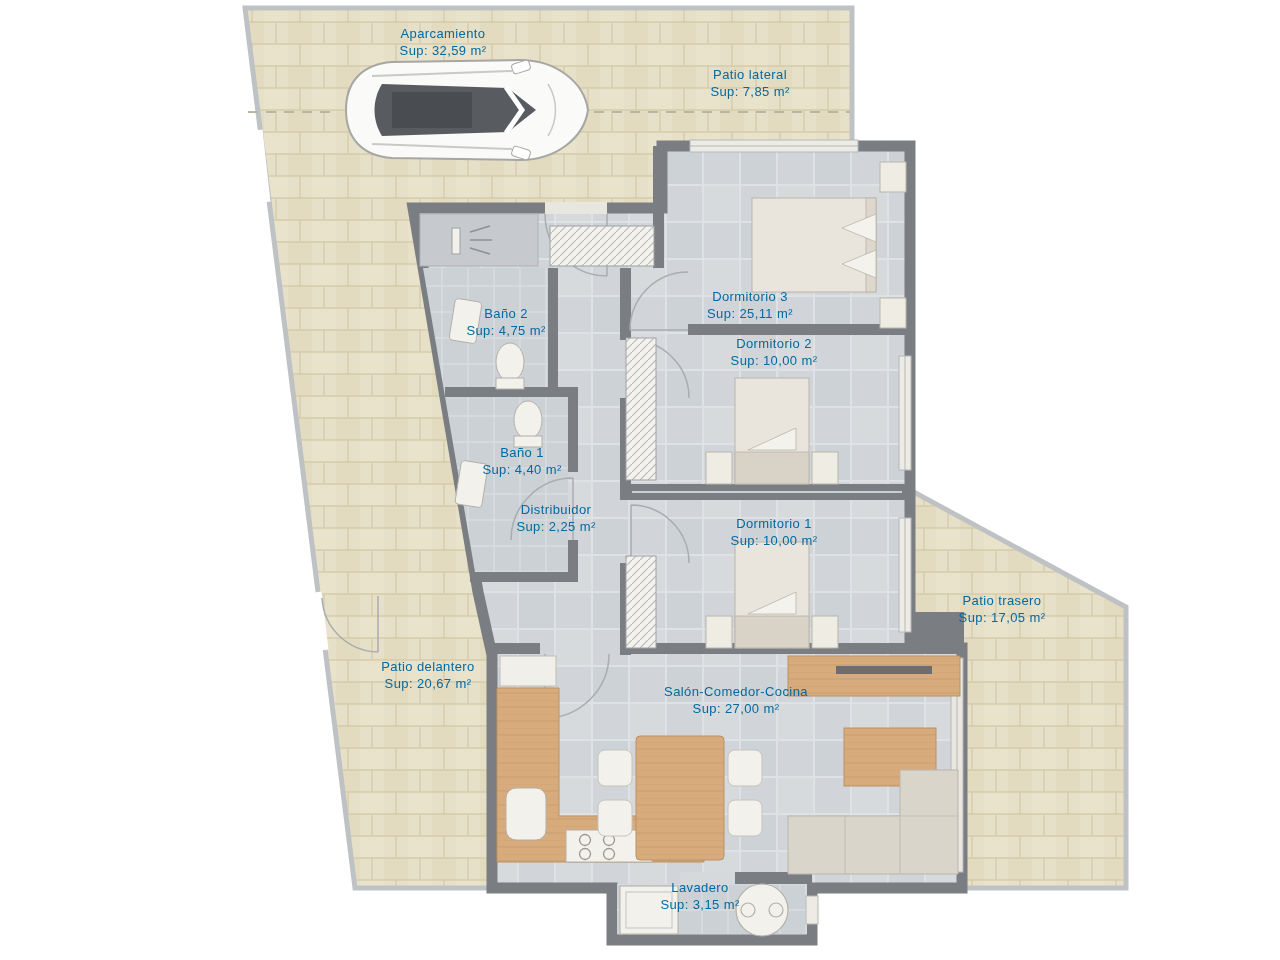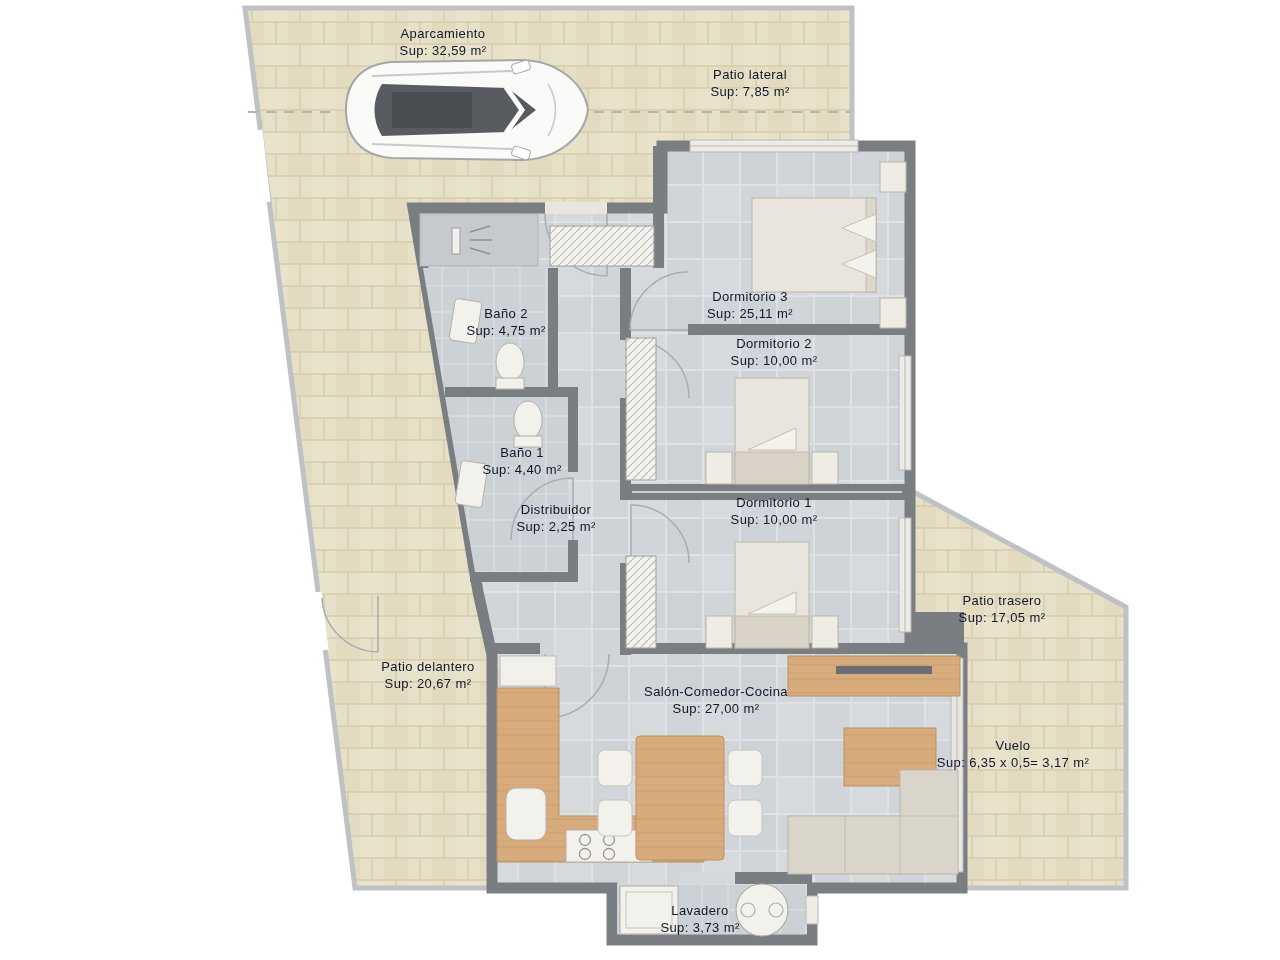"Aparcamiento" .room-label { color: #0f172a -> #0369a1 }
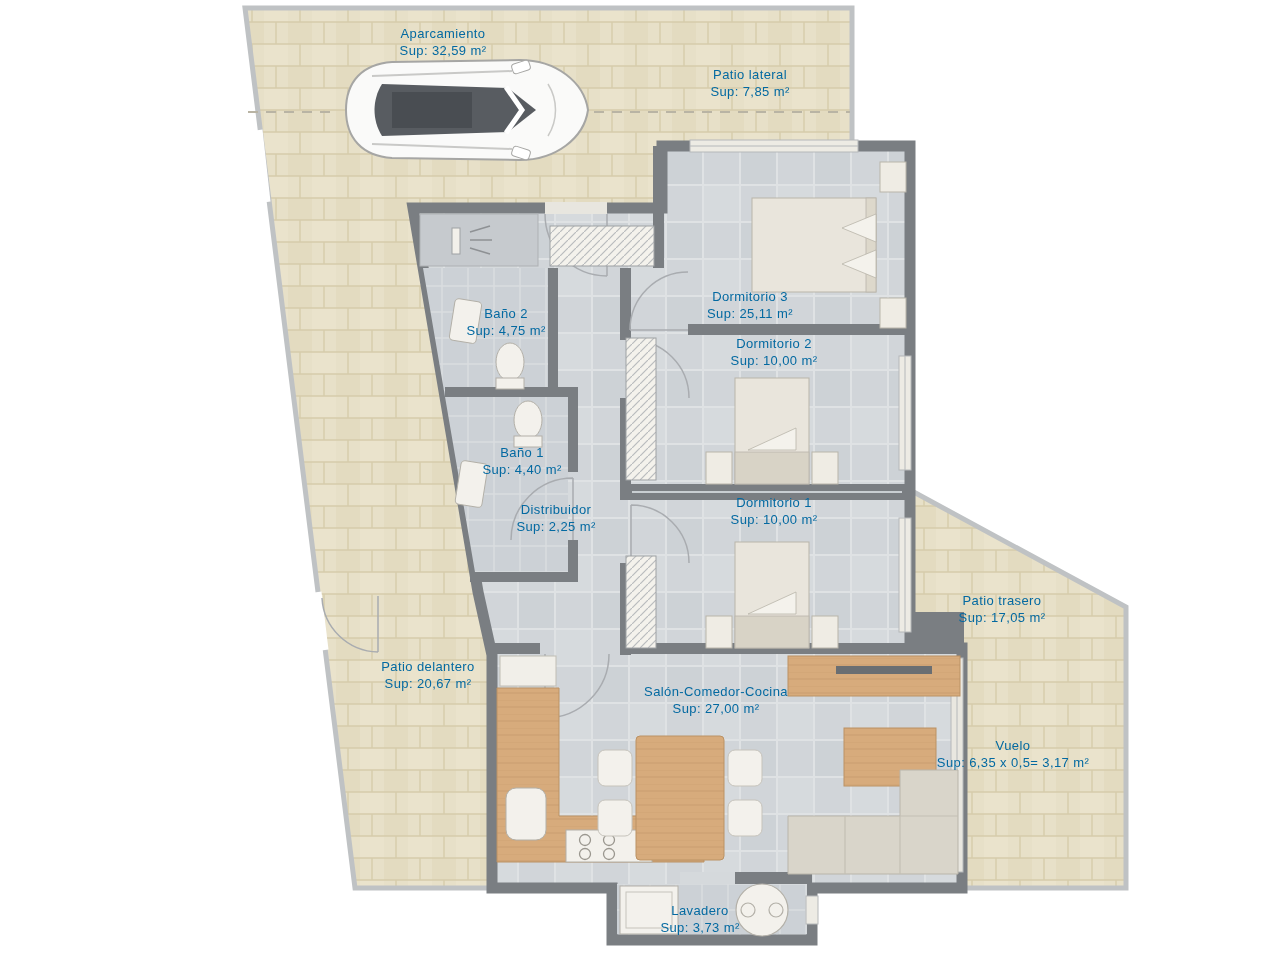"Dormitorio 1" div.room-label { top: 495px -> 516px }
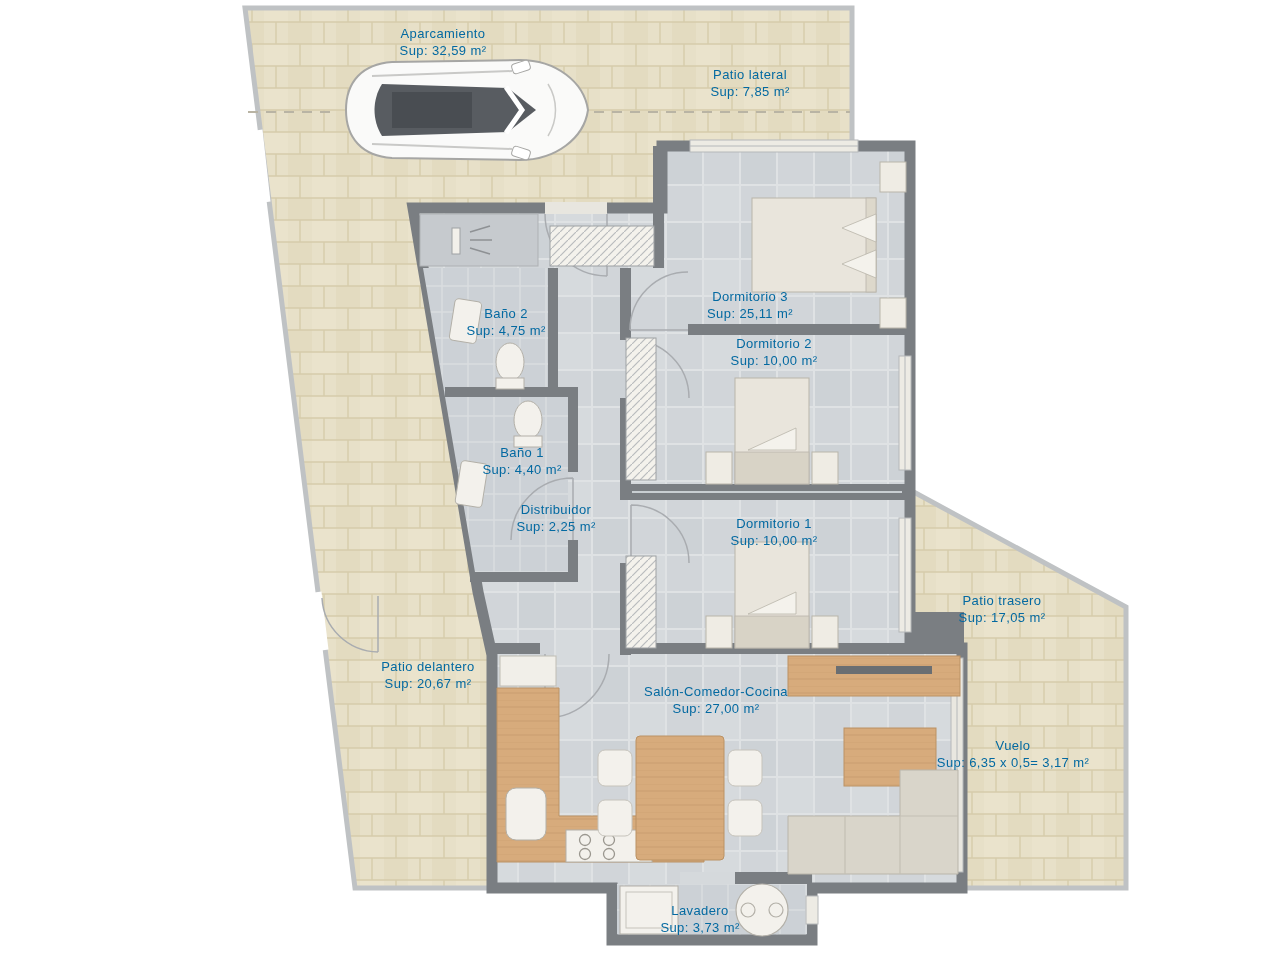"Salón-Comedor-Cocina" div.room-label { left: 716px -> 736px }
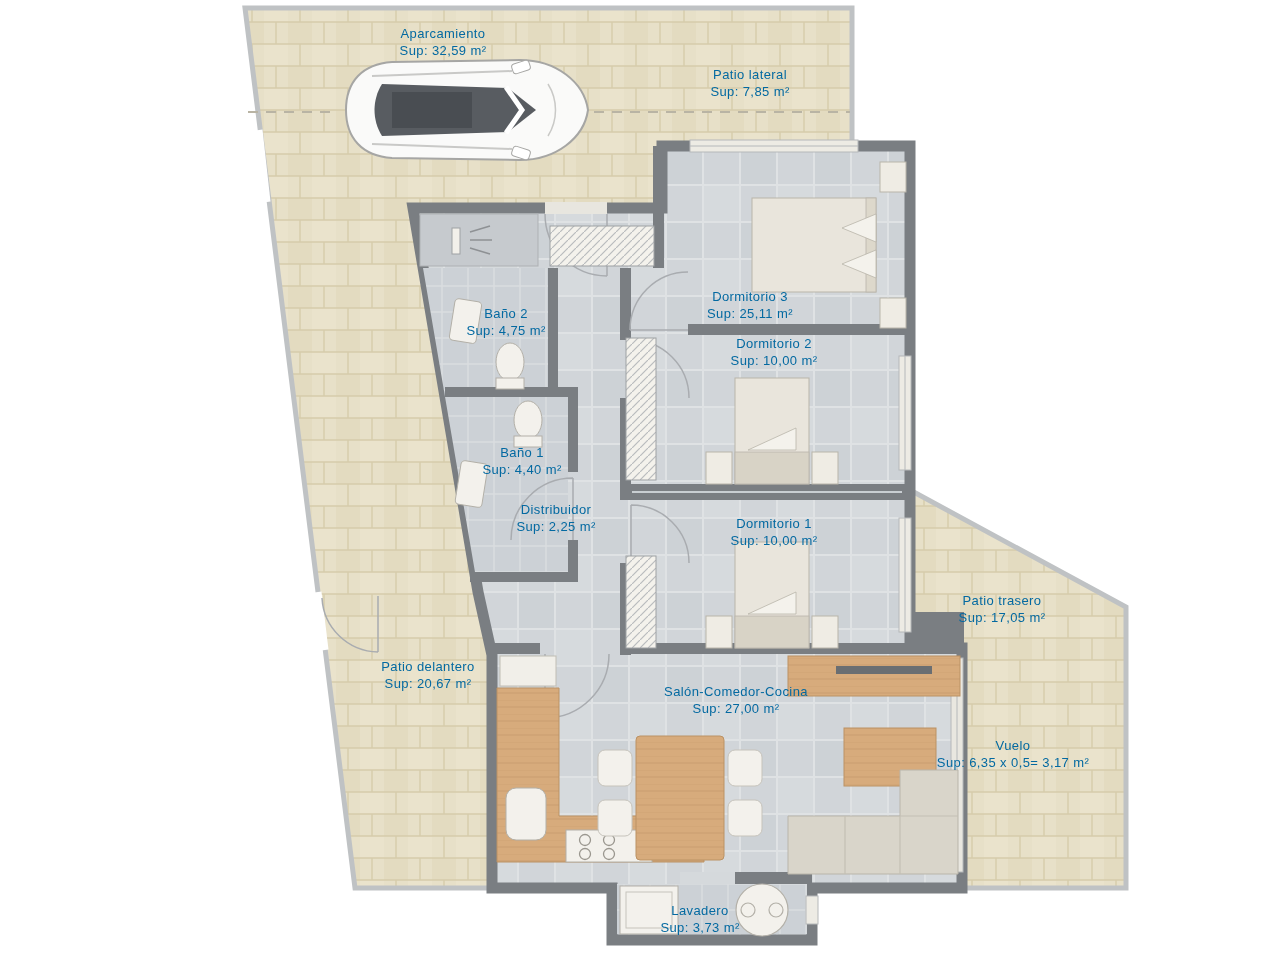"Vuelo" div.room-label { html: <div> <span>Vuelo</span> <span>Sup: 6,35 x 0,5= 3,17 m²</span> </div> -> none }
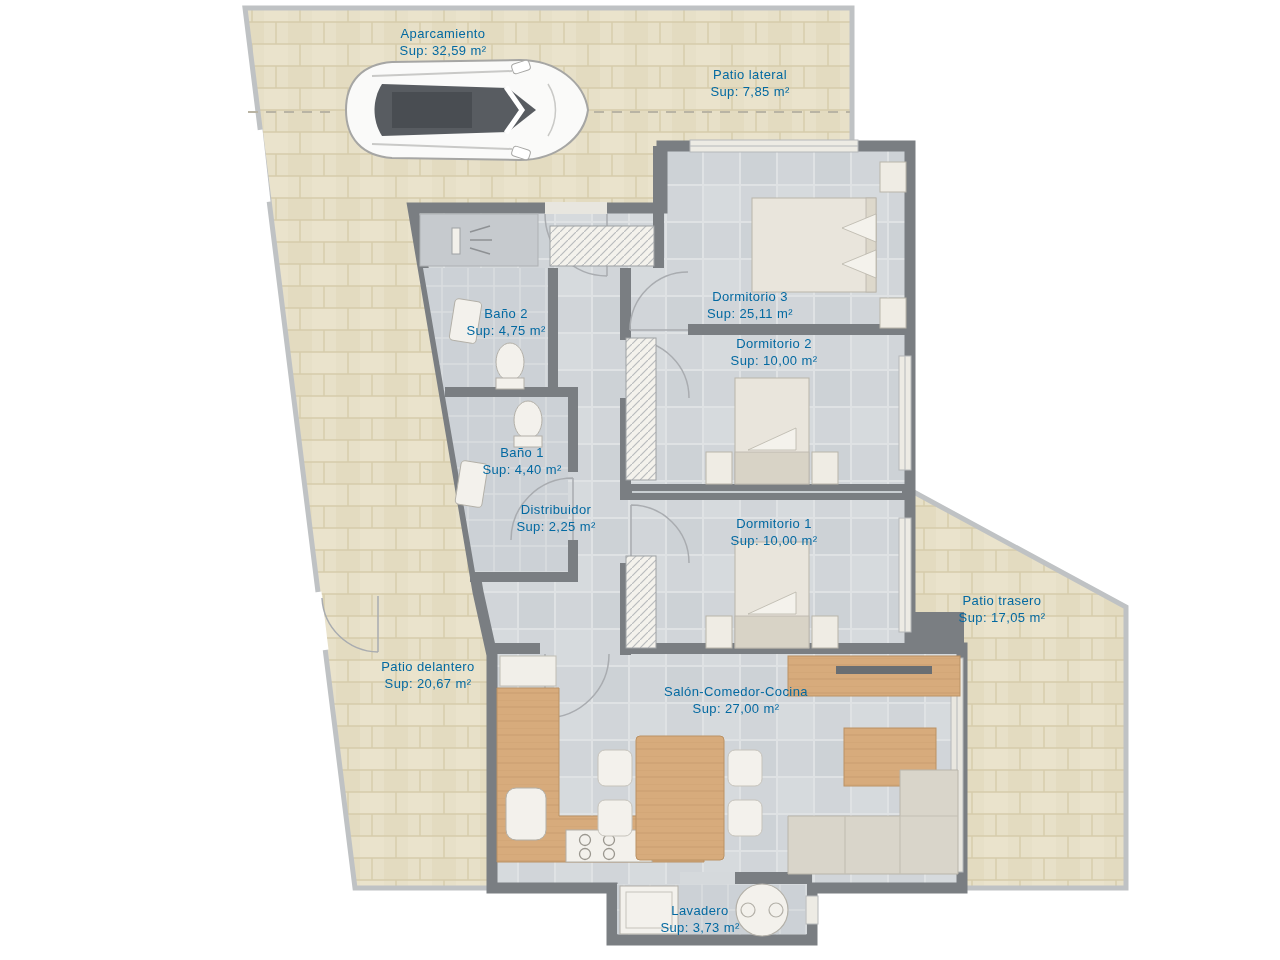"Lavadero" div.room-label { top: 903px -> 880px }
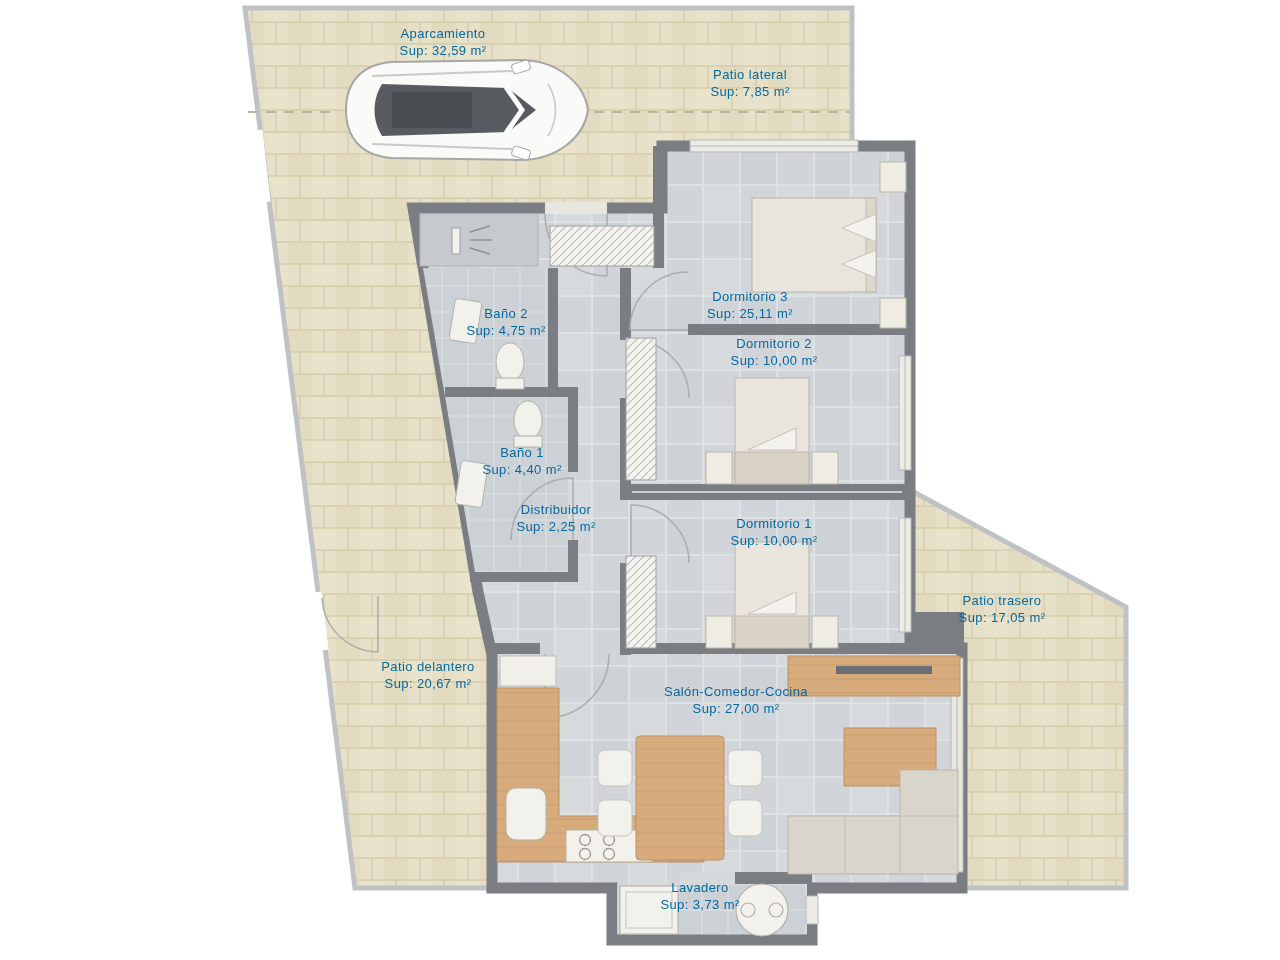"Sup: 3,73 m²" span.rsup { text: 3,73 -> 3,15 }
